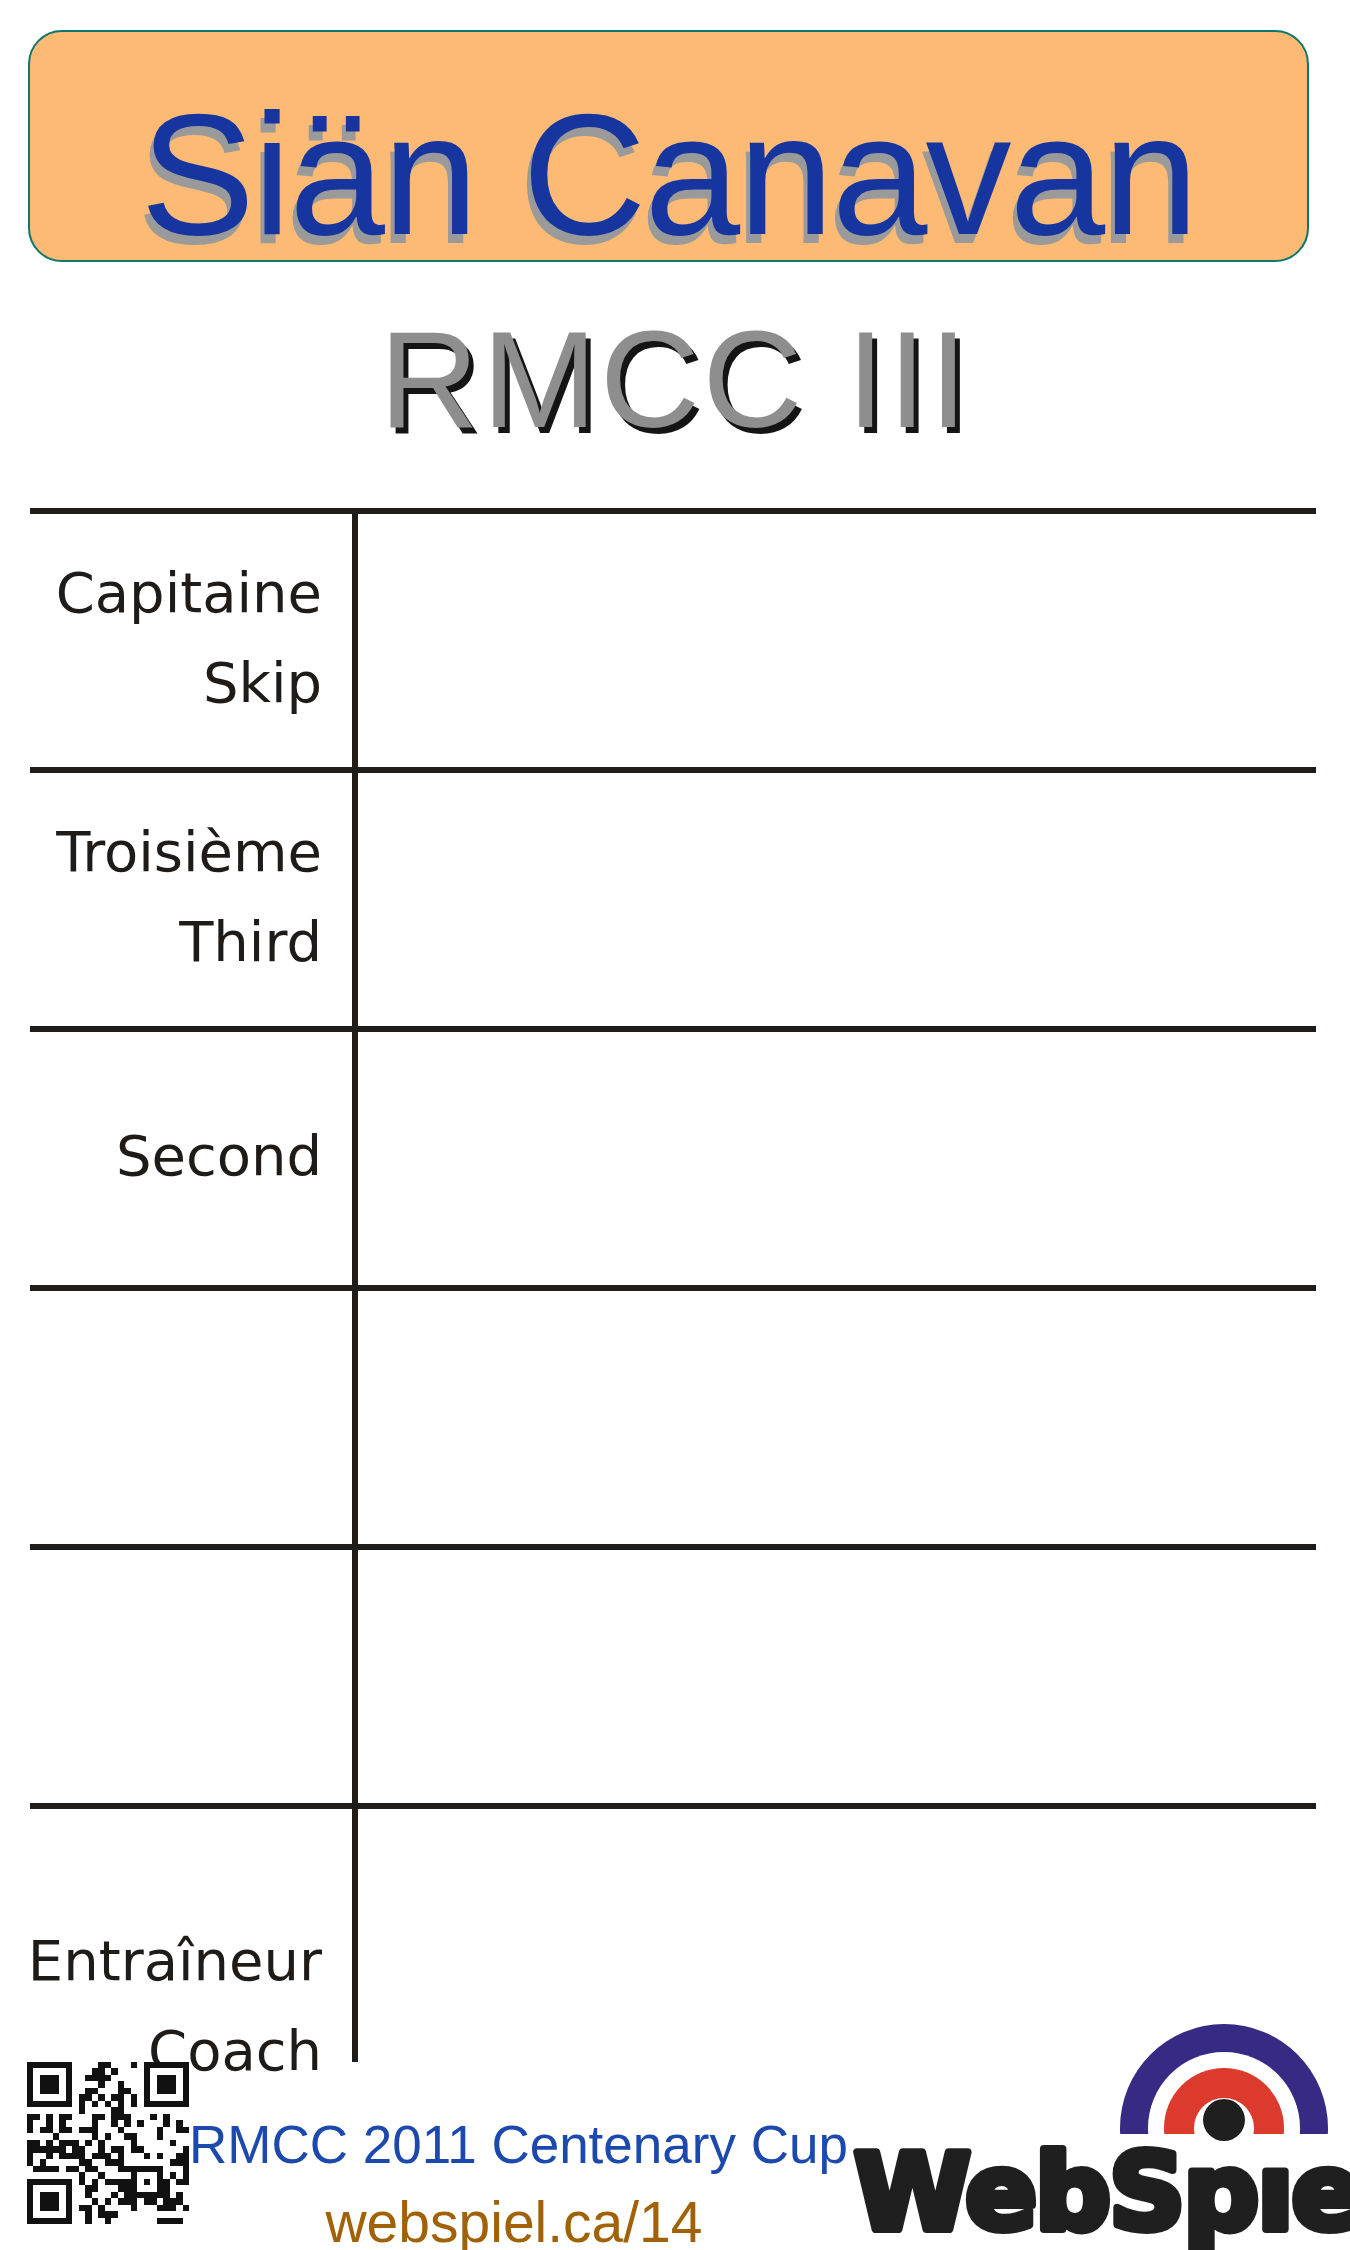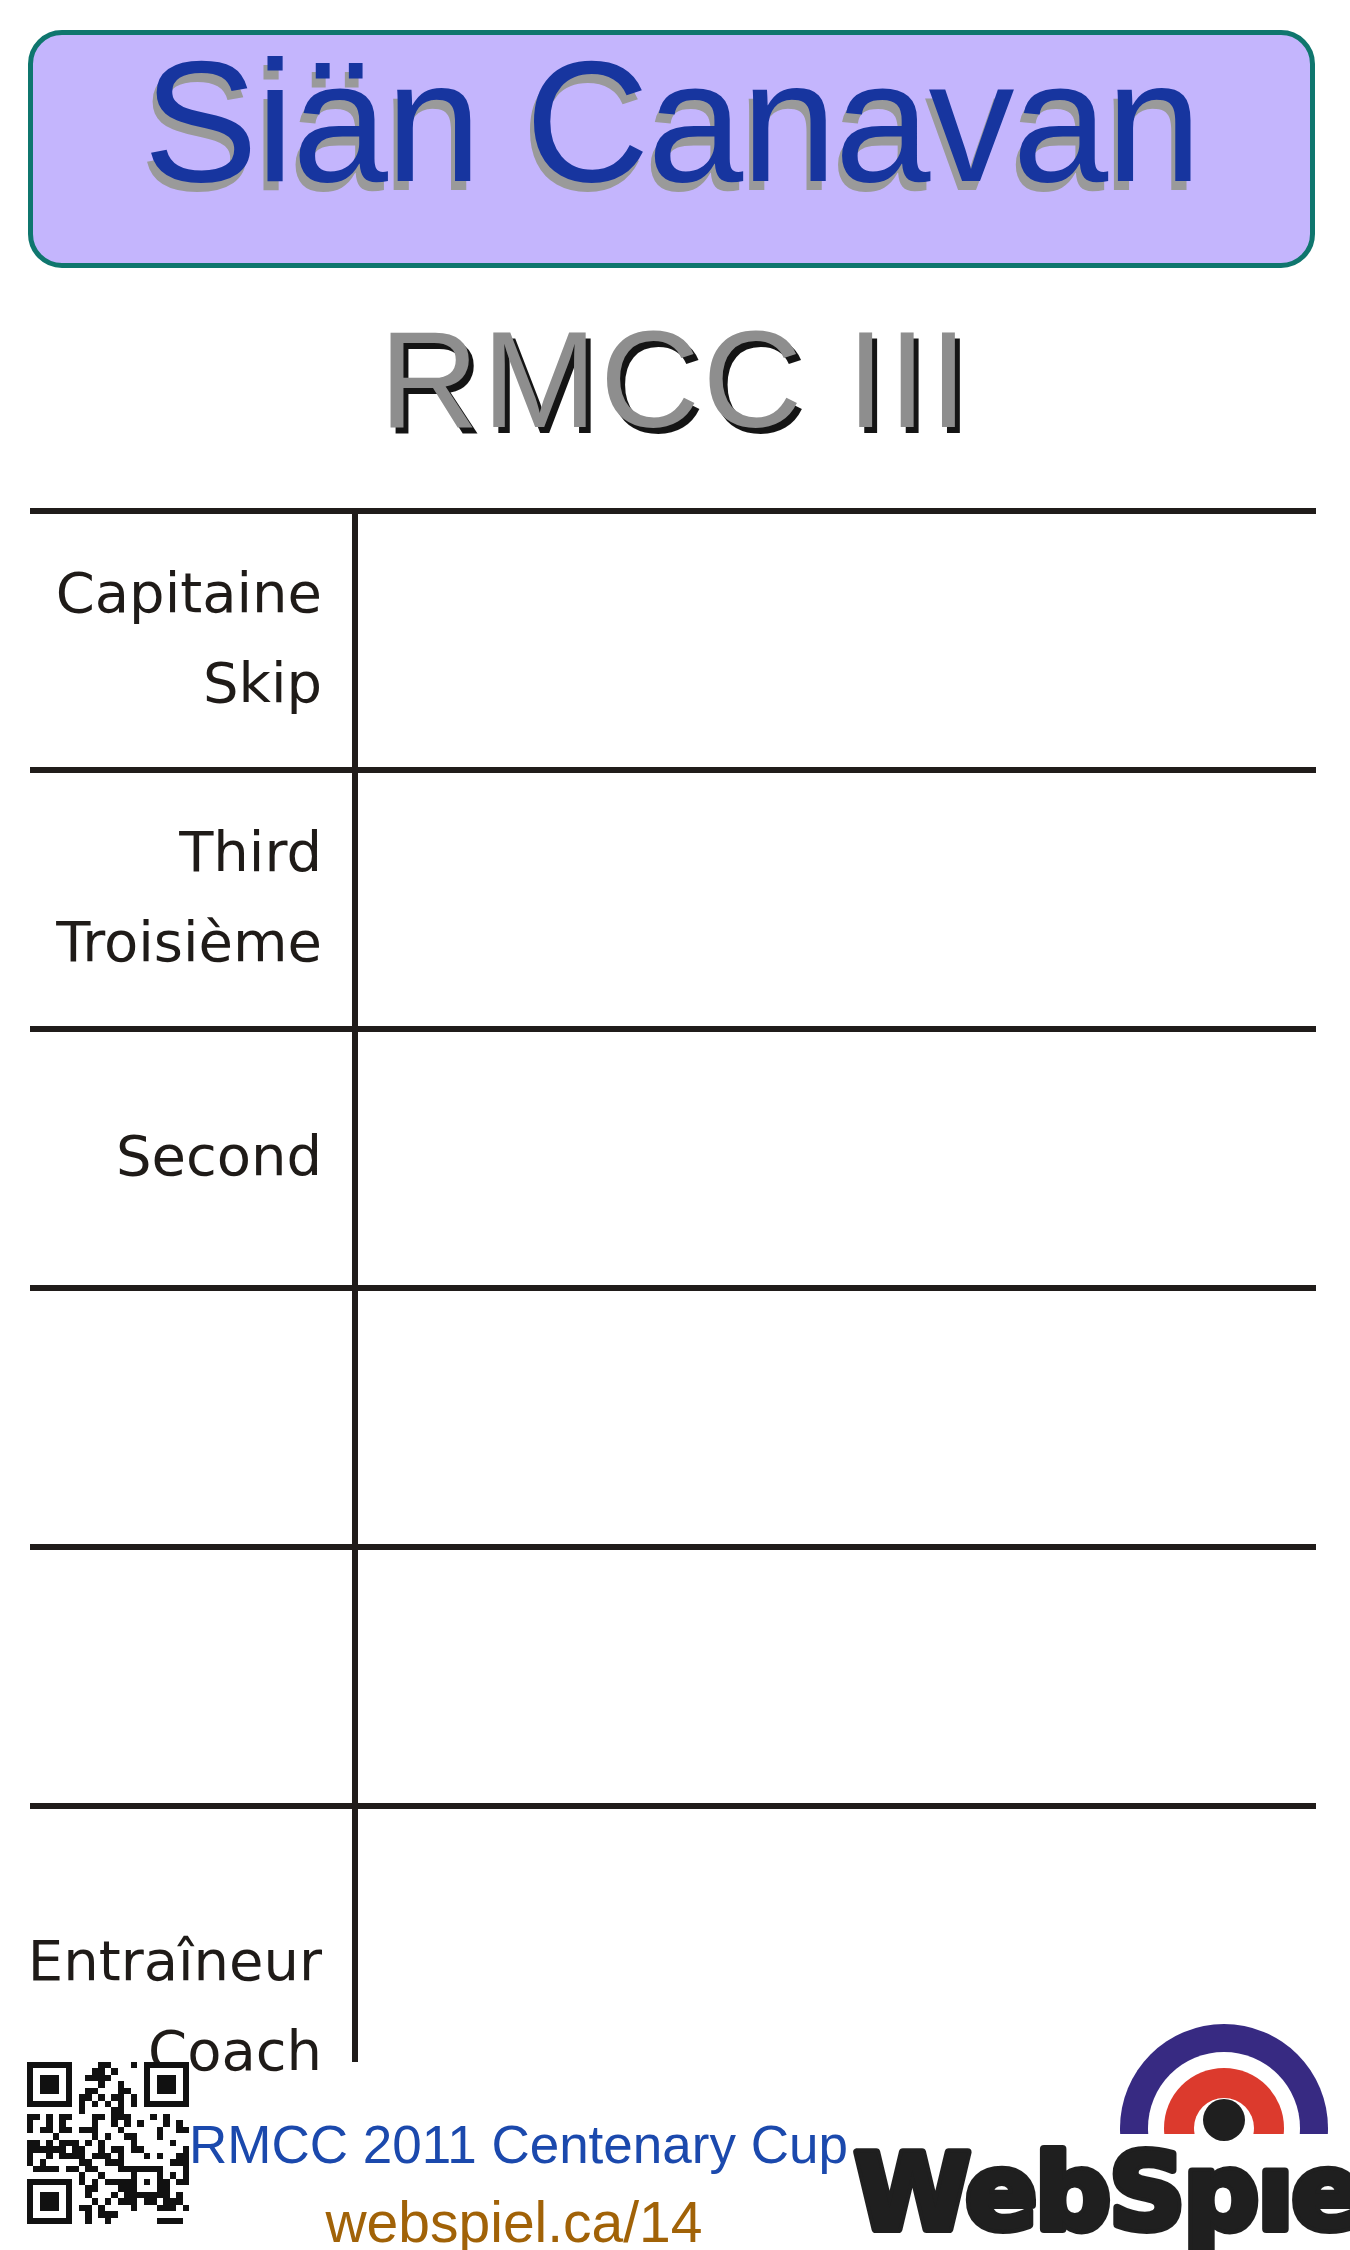"Siän Canavan" .title-box { align-items: flex-start -> flex-end; background: #c4b5fd -> #fdba74; border: 5px solid #0f766e -> 2px solid #0f766e }
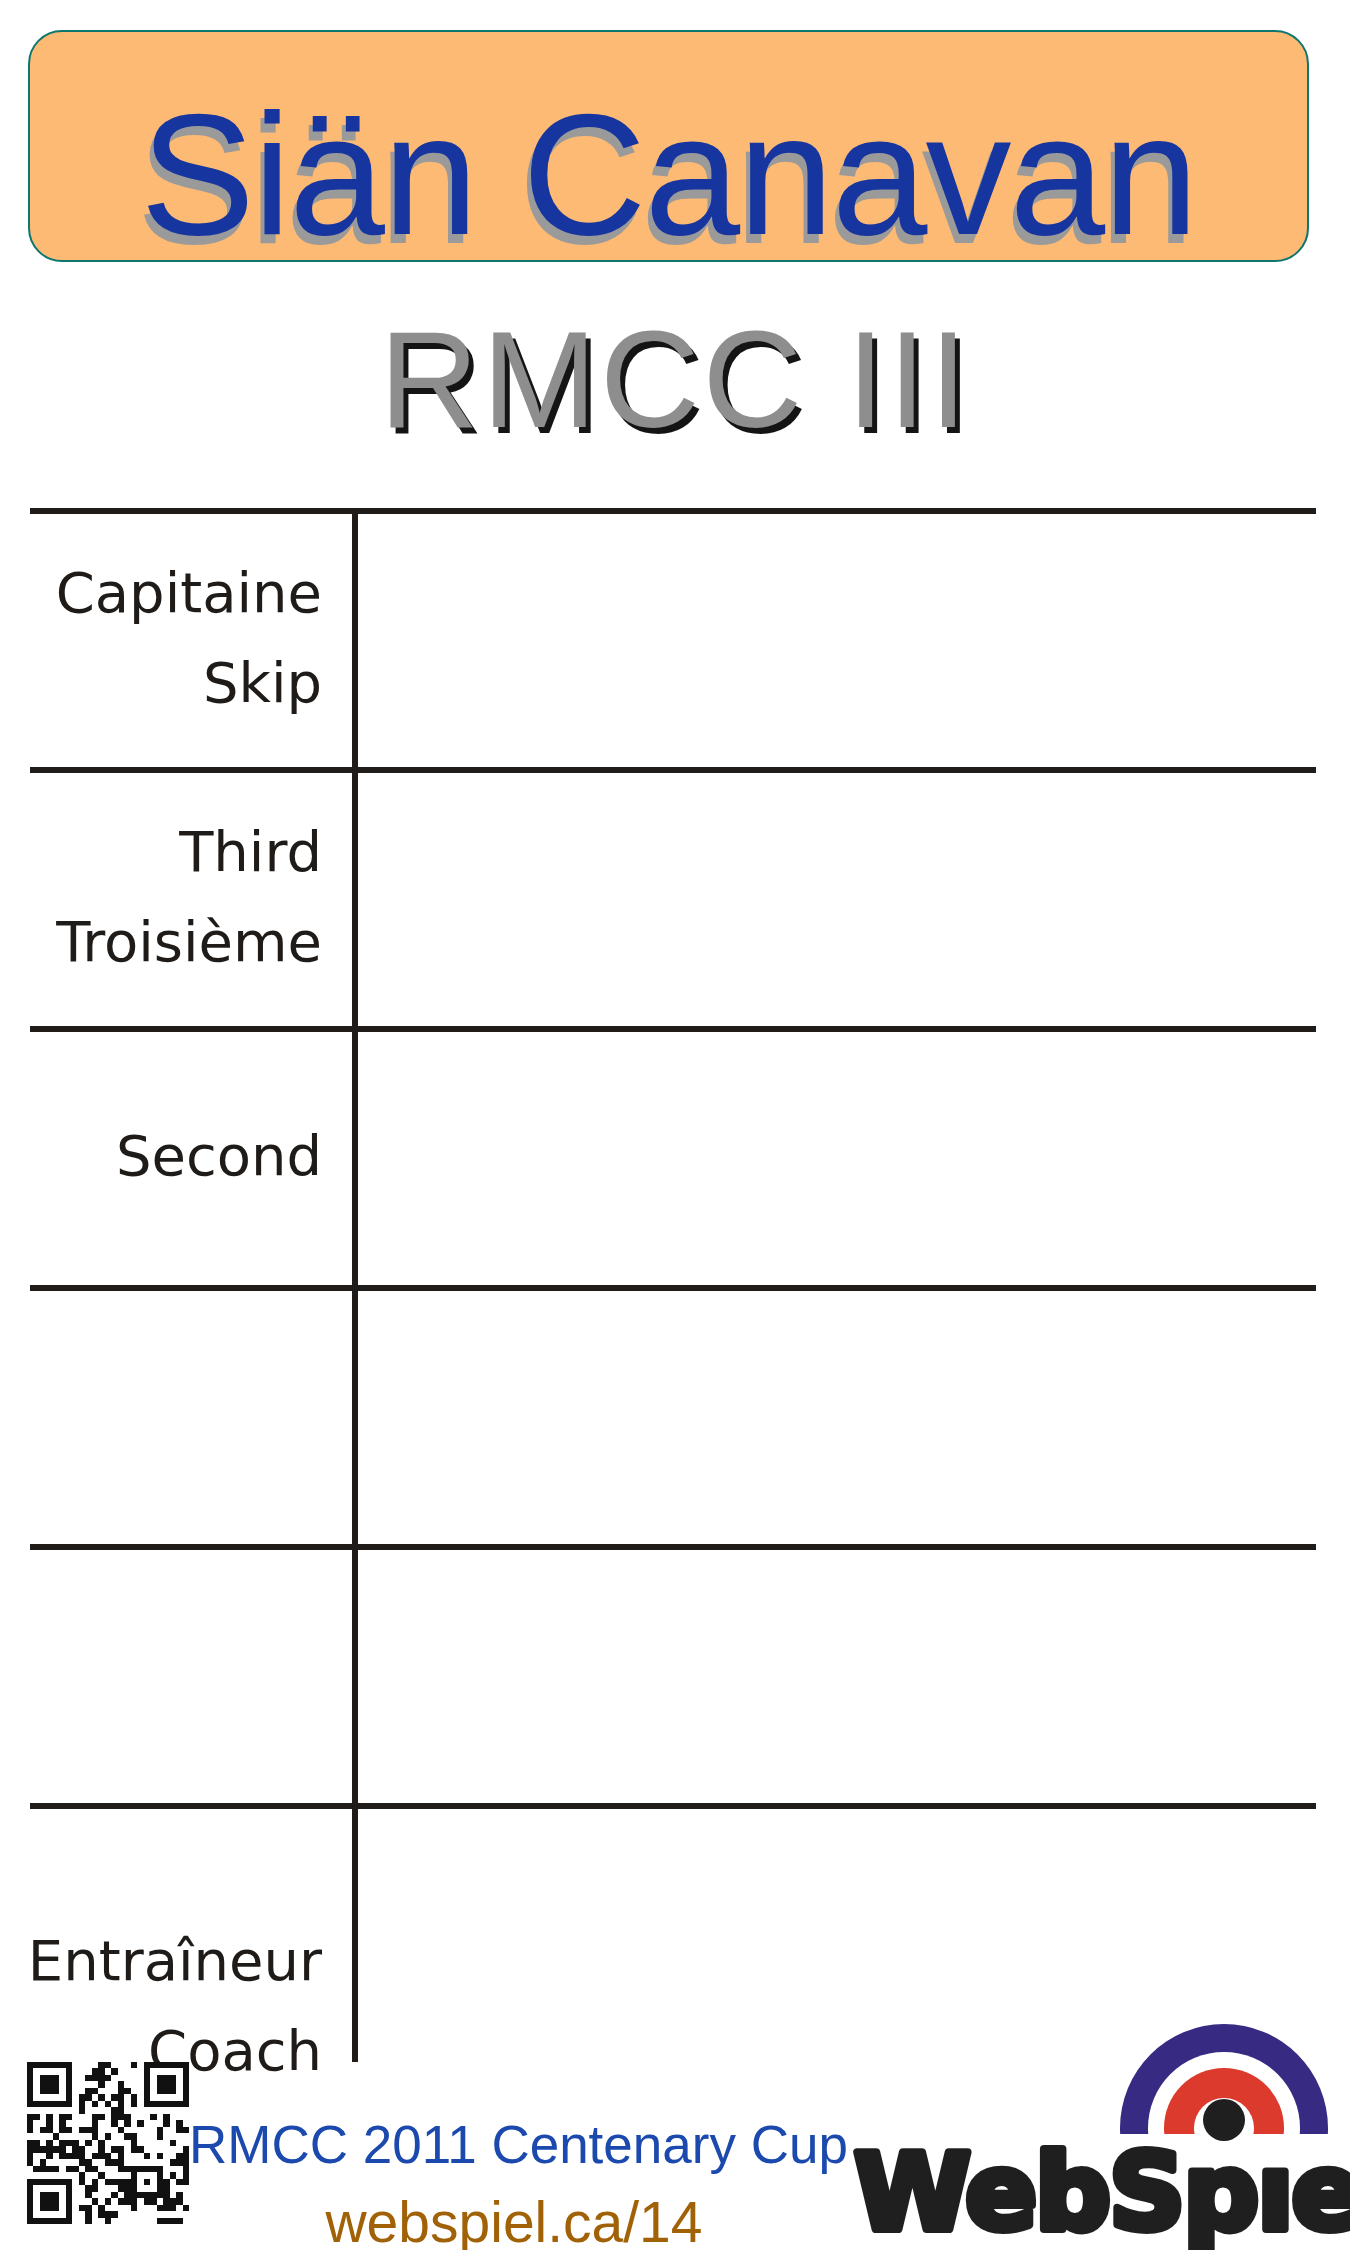"Third" span { order: before "Troisième" -> after "Troisième" }
